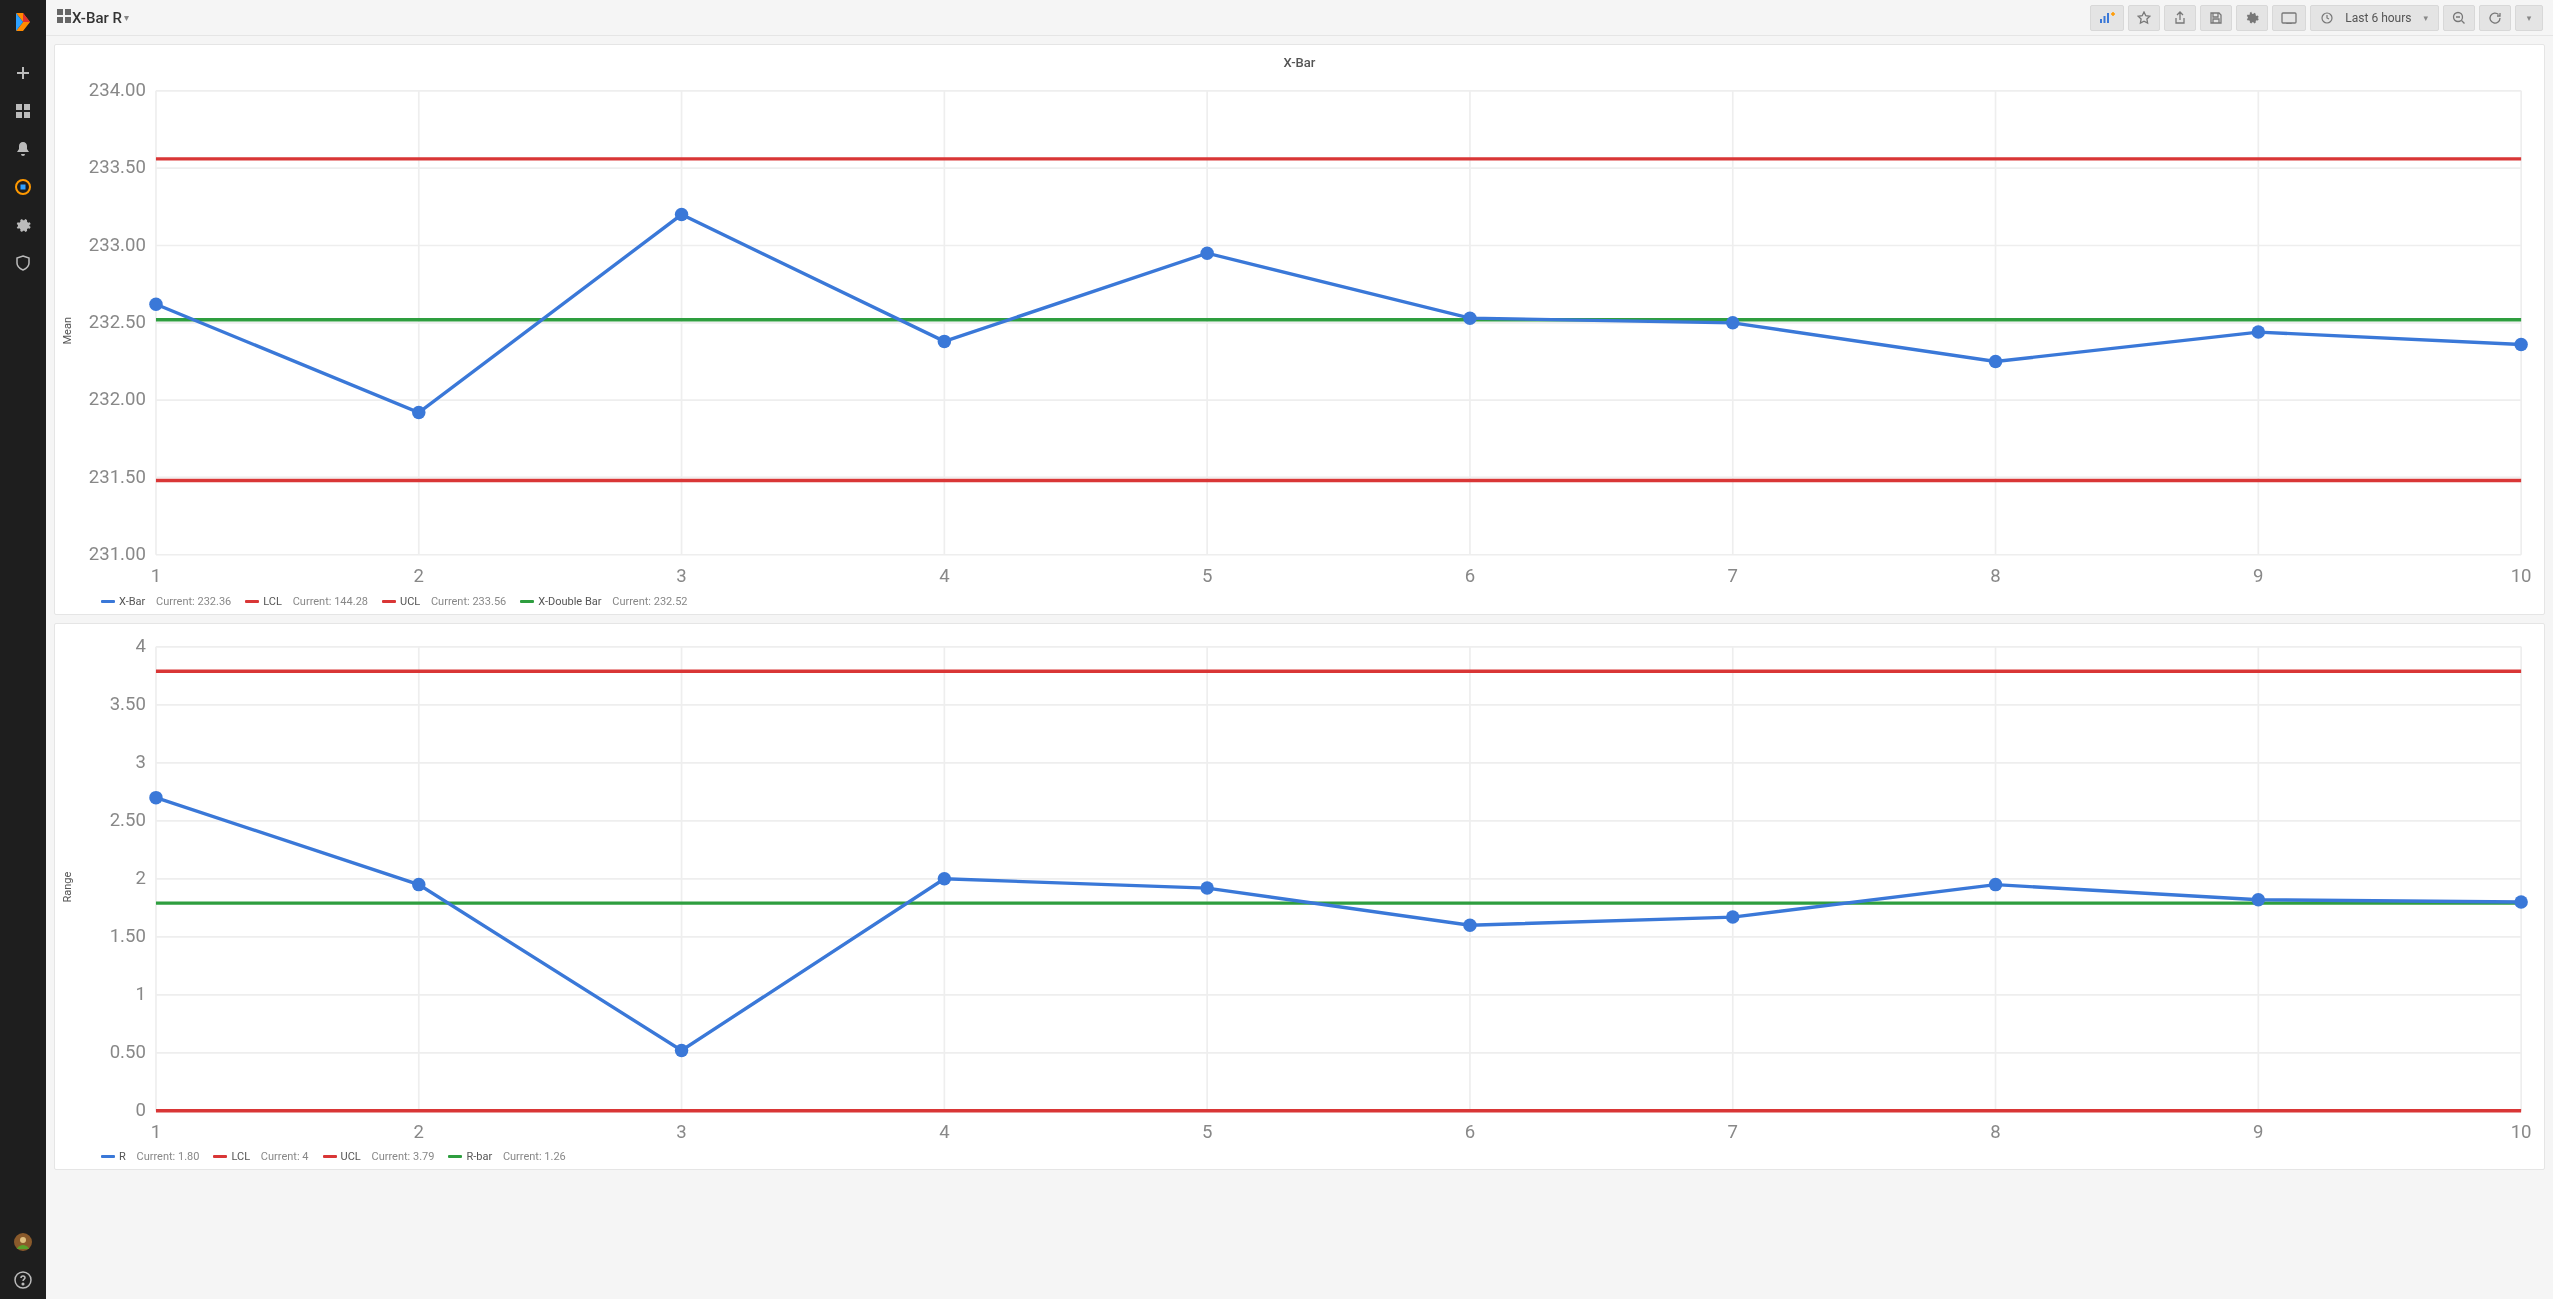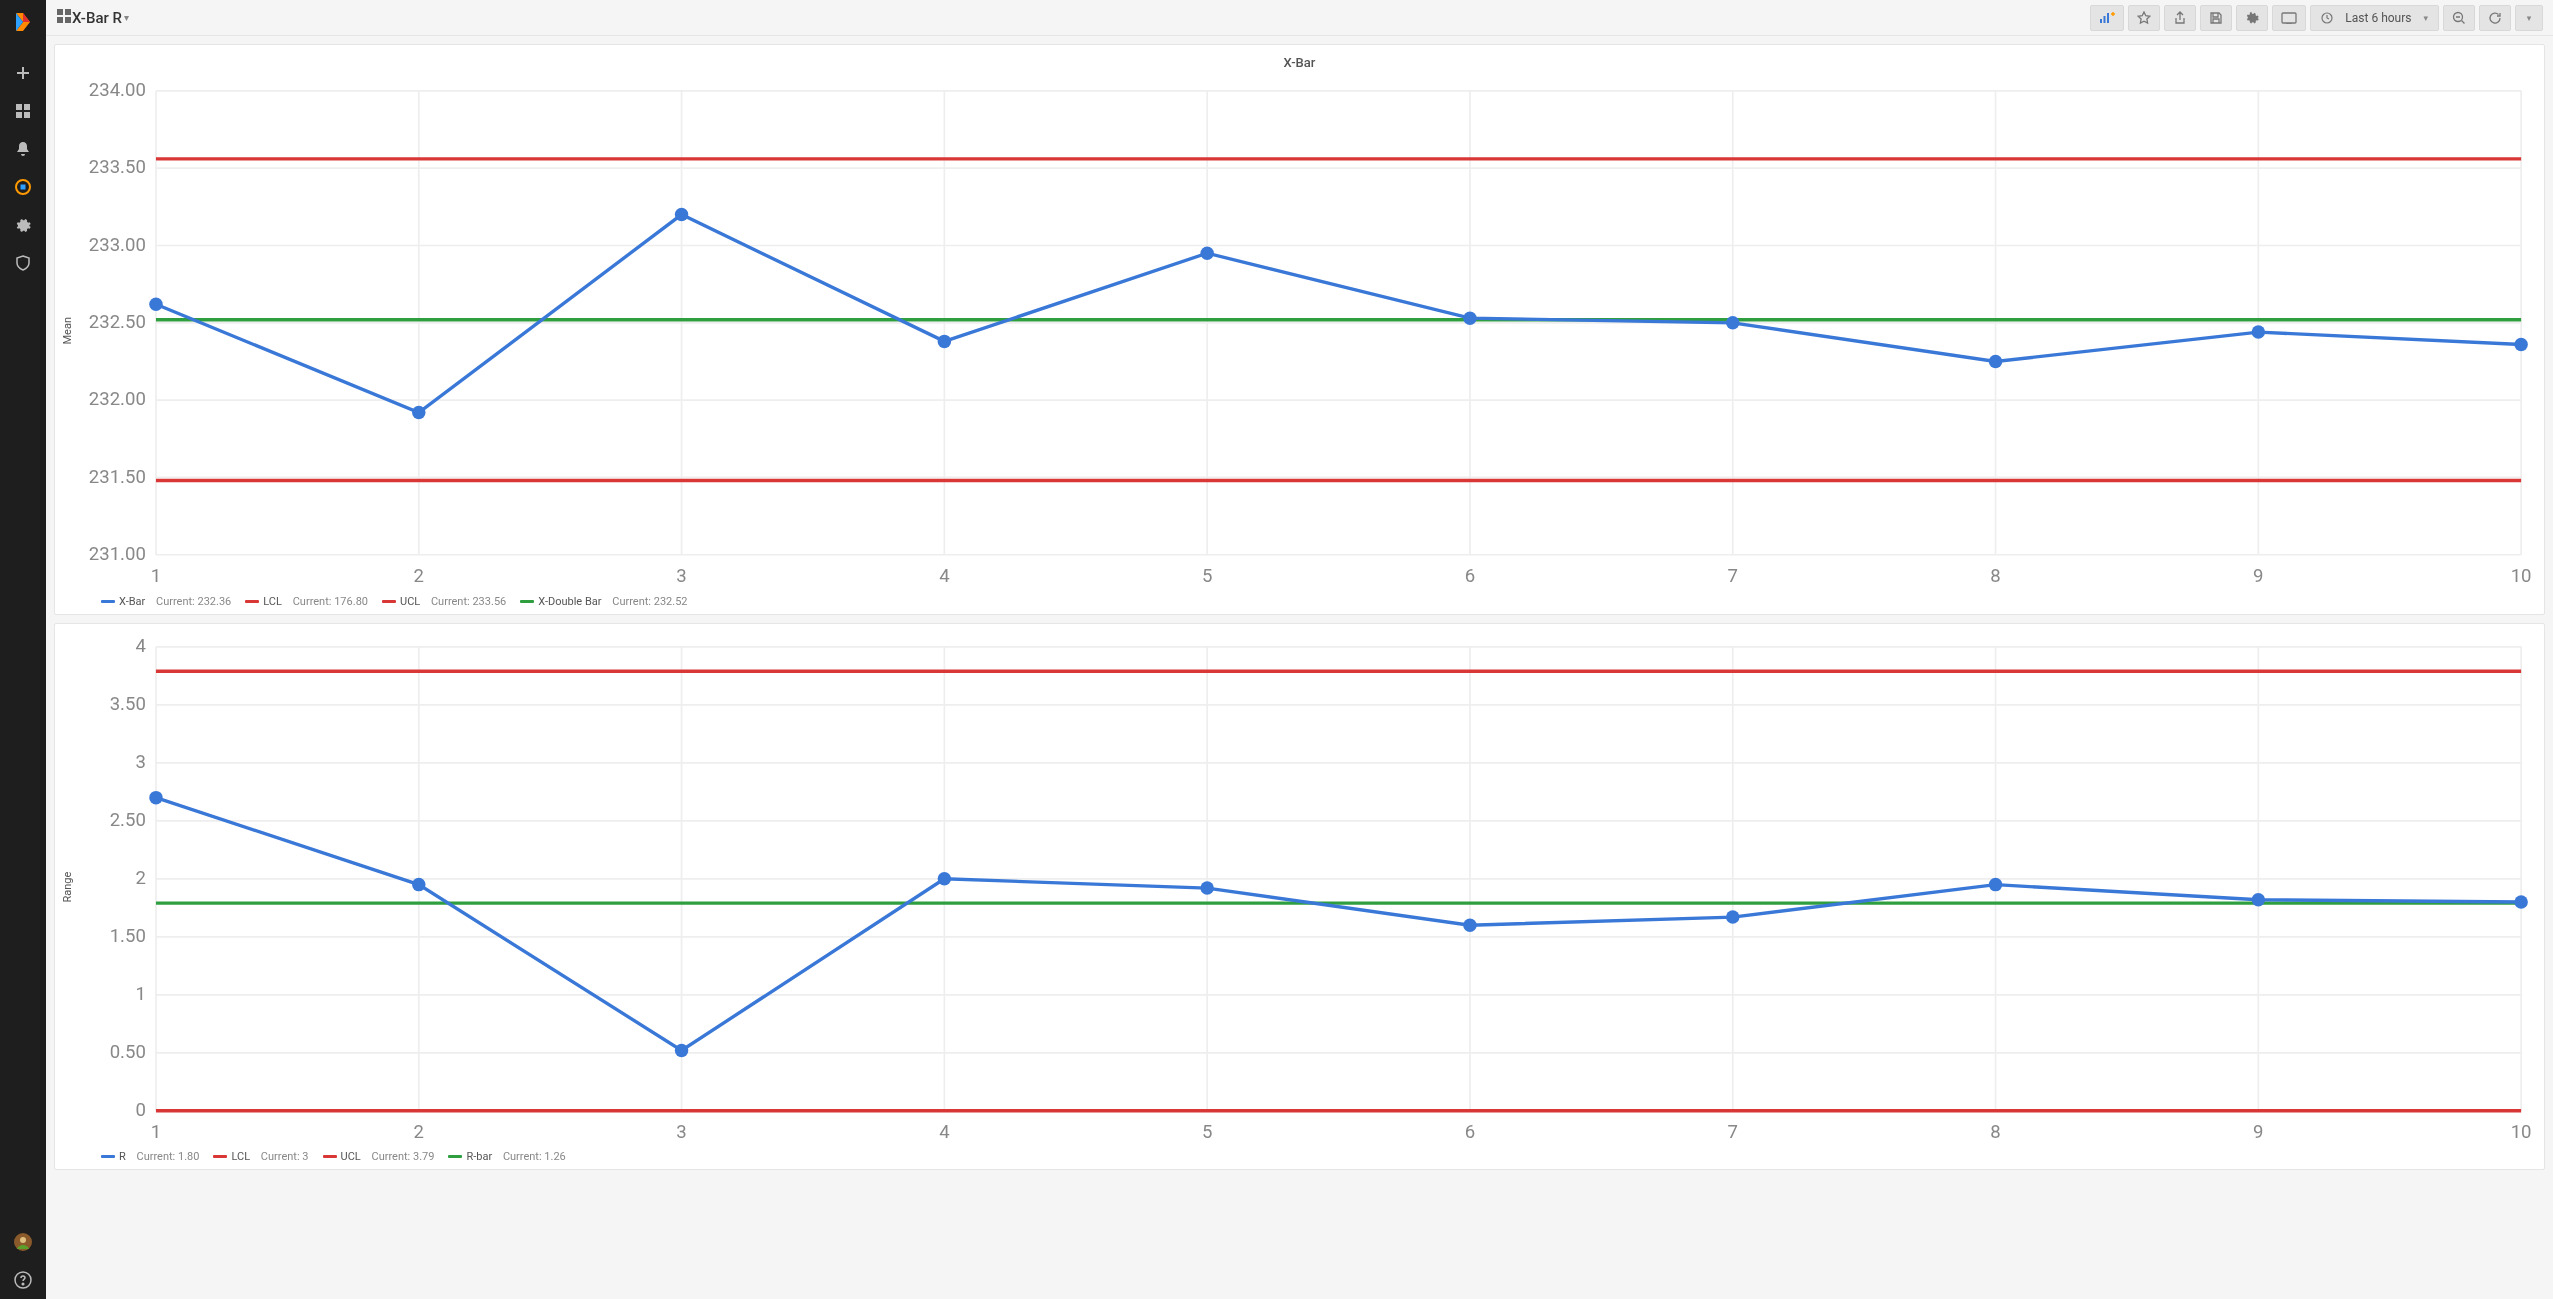"Current: 176.80" span { text: 176.80 -> 144.28 }
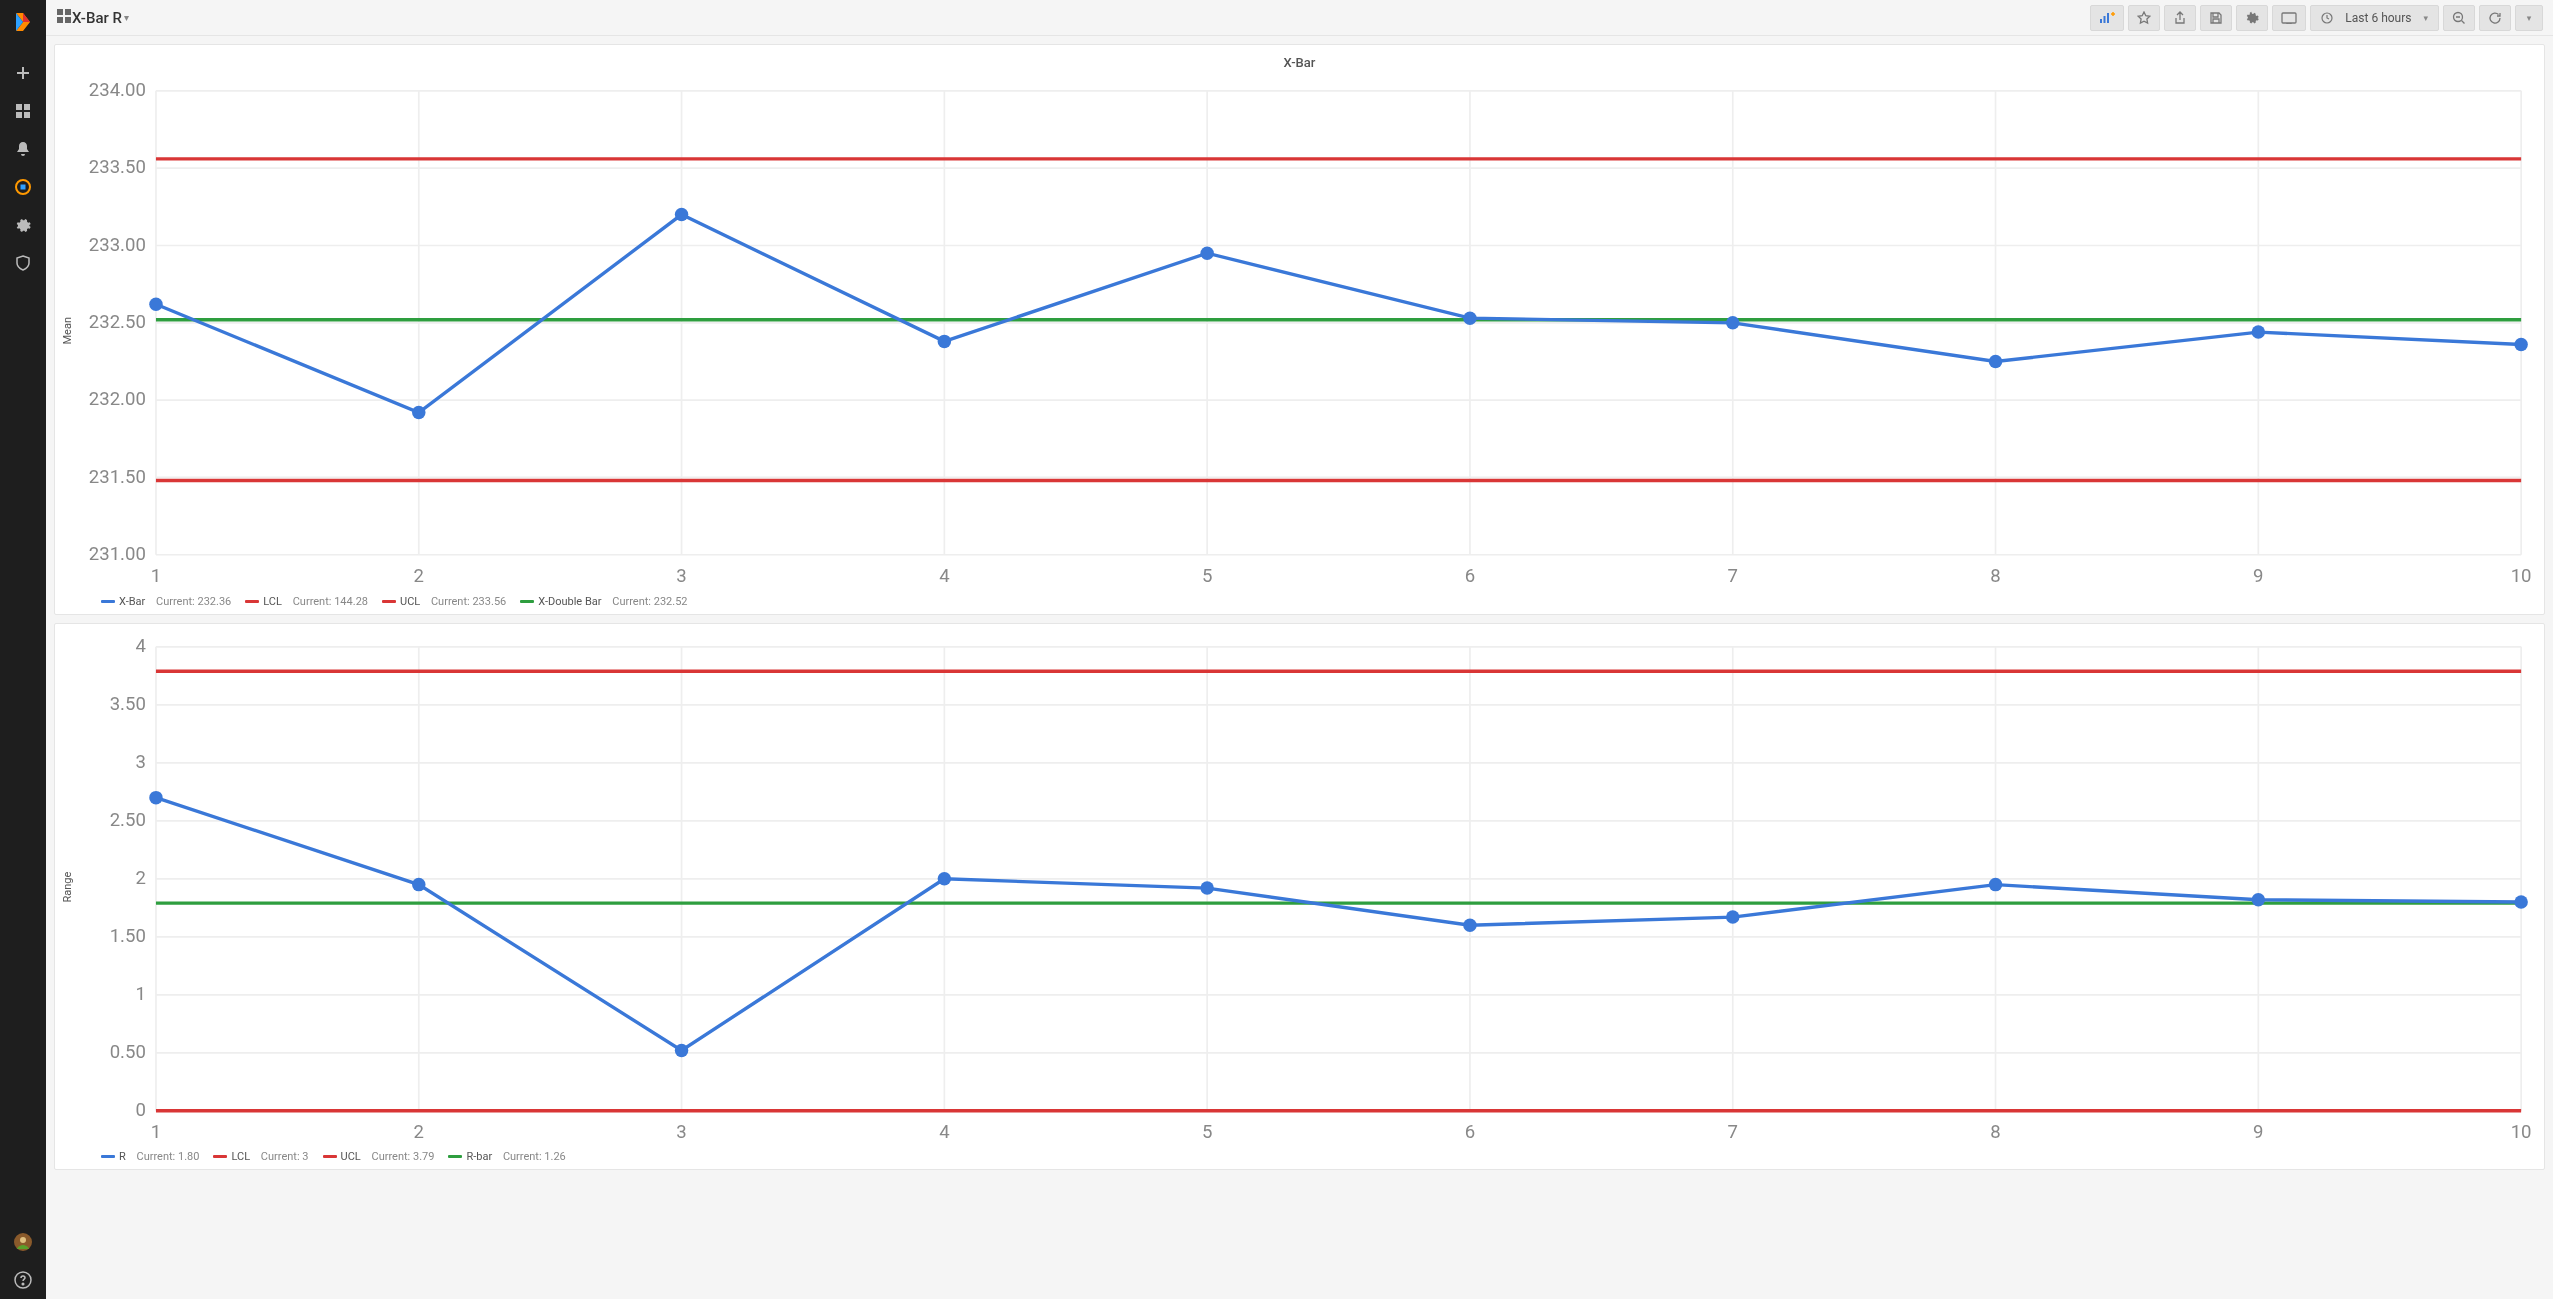"Current: 3" span { text: 3 -> 4 }
